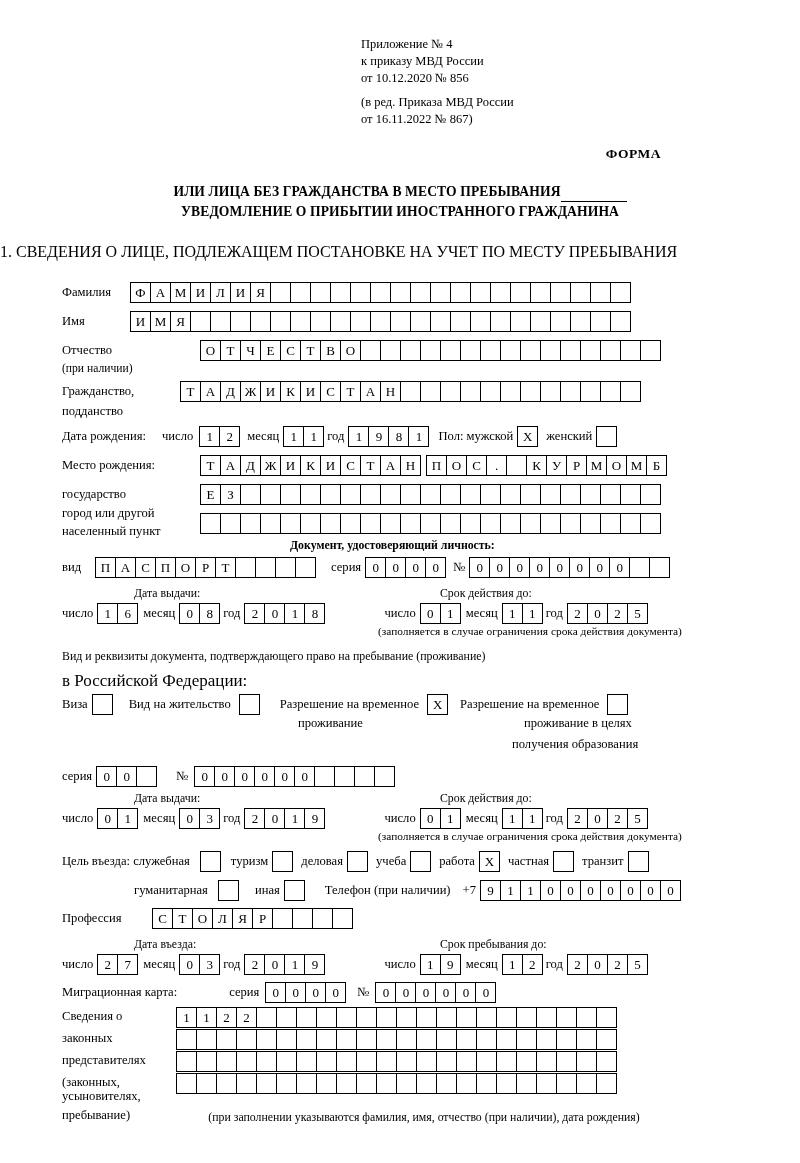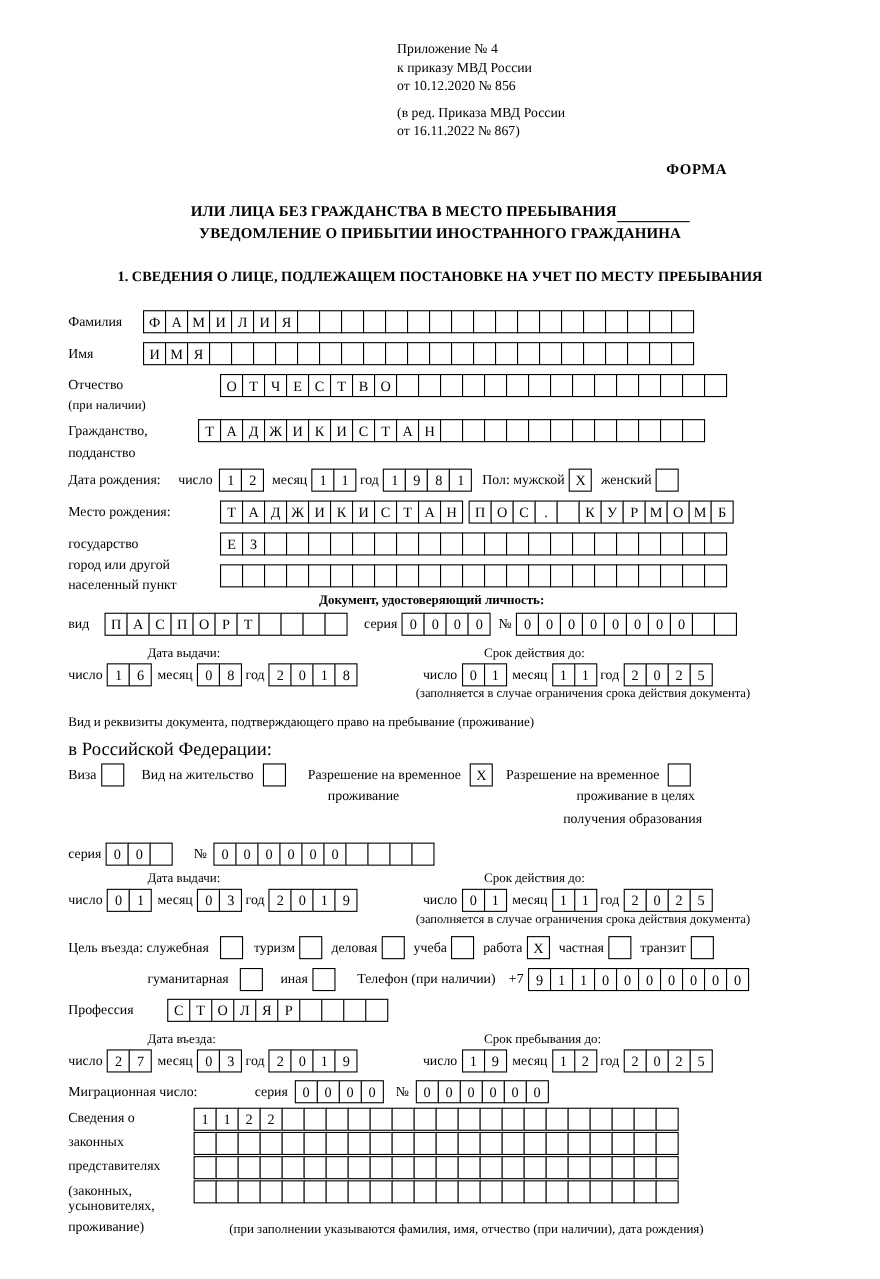"1. СВЕДЕНИЯ О ЛИЦЕ, ПОДЛЕЖАЩЕМ" .section-title { font-size: 13px -> 16px; font-weight: bold -> normal; text-align: center -> left }
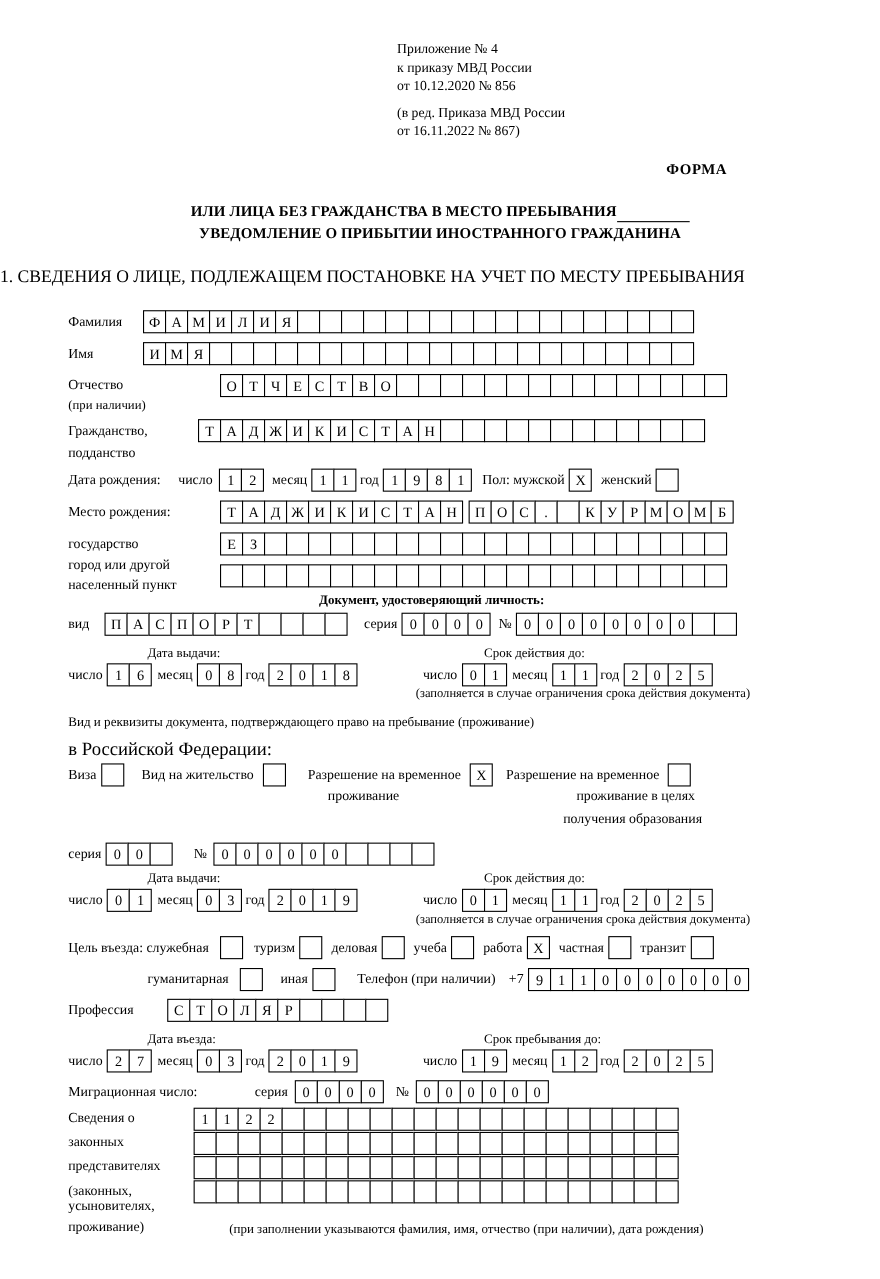"Миграционная число:" span.lbl { text: число -> карта }
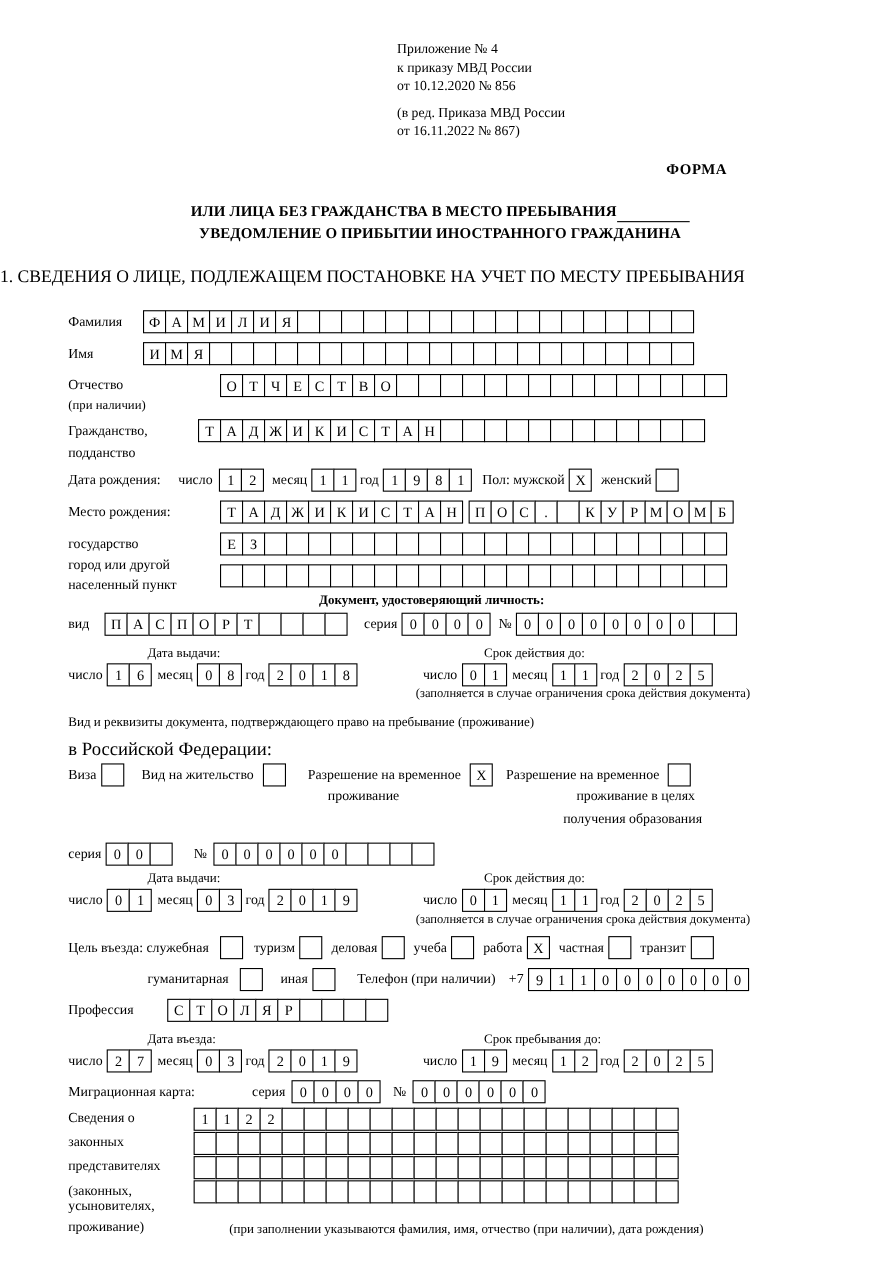"проживание)" span.lbl { text: проживание -> пребывание }
